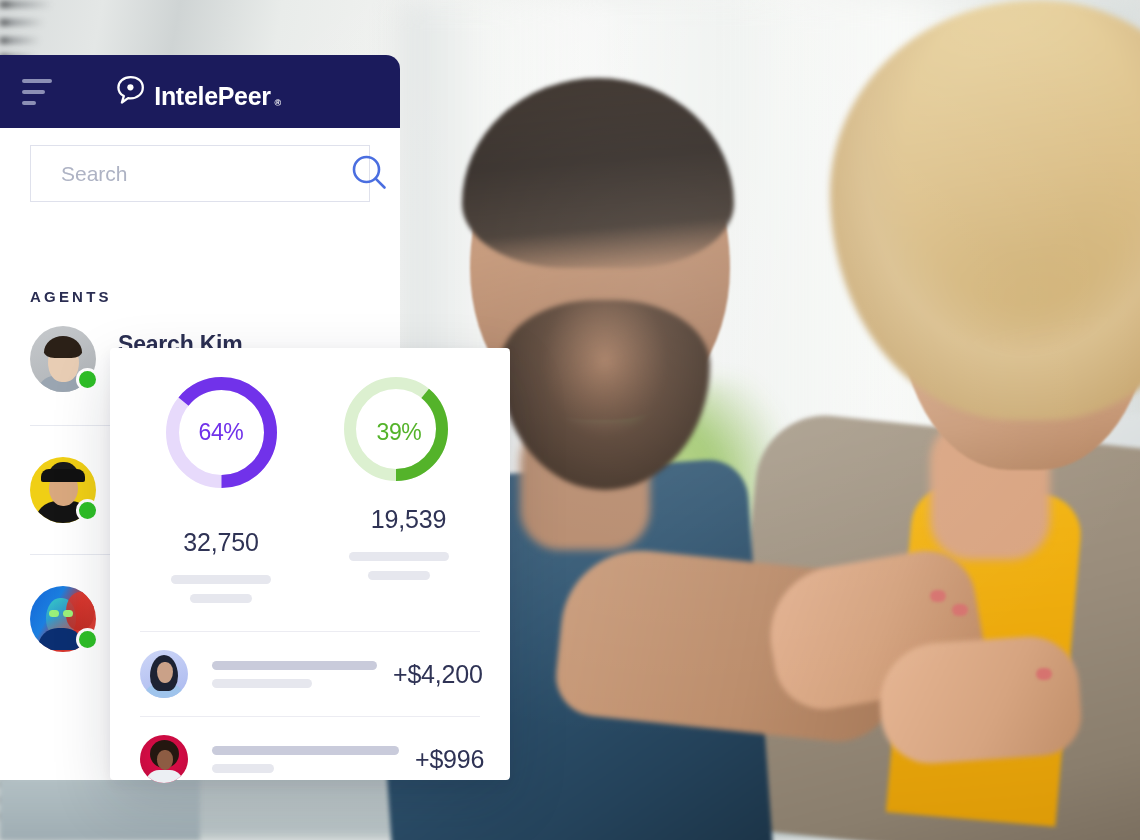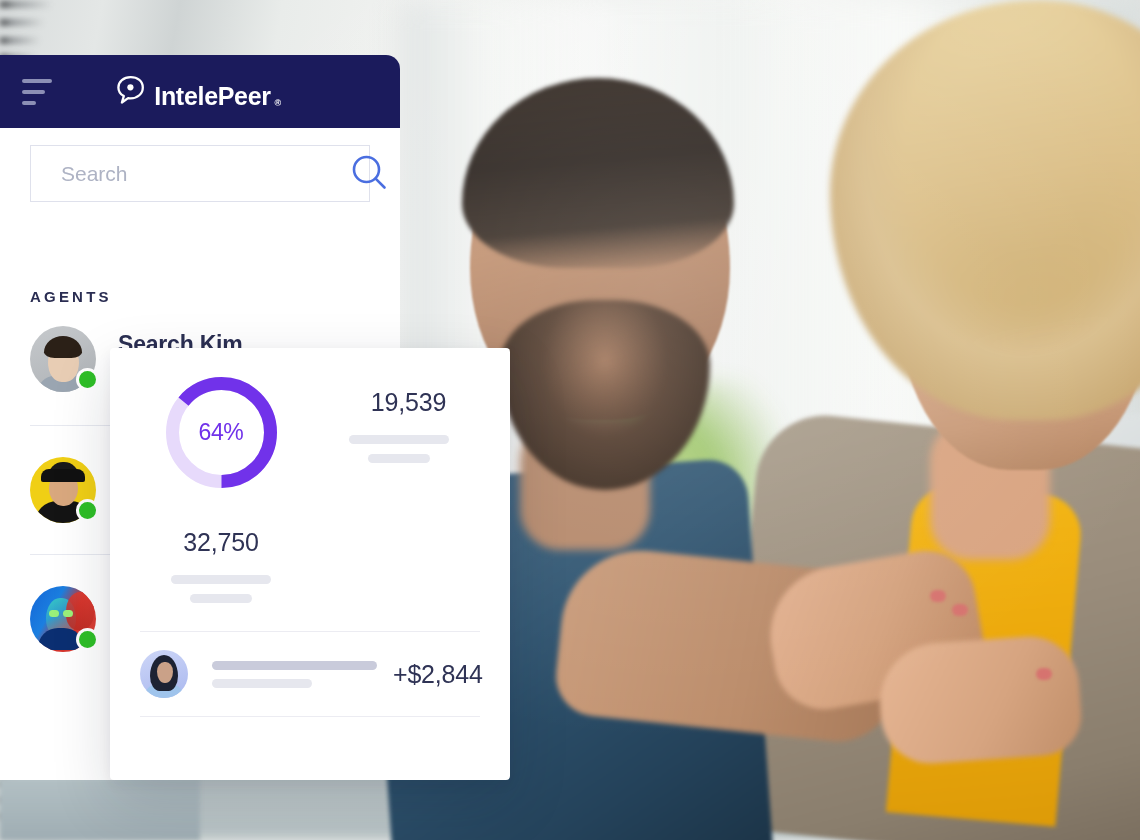"39%" div.donut { html: none -> <div> <svg> <circle></circle> <circle></circle> </svg> <div>39%</div> </div> }
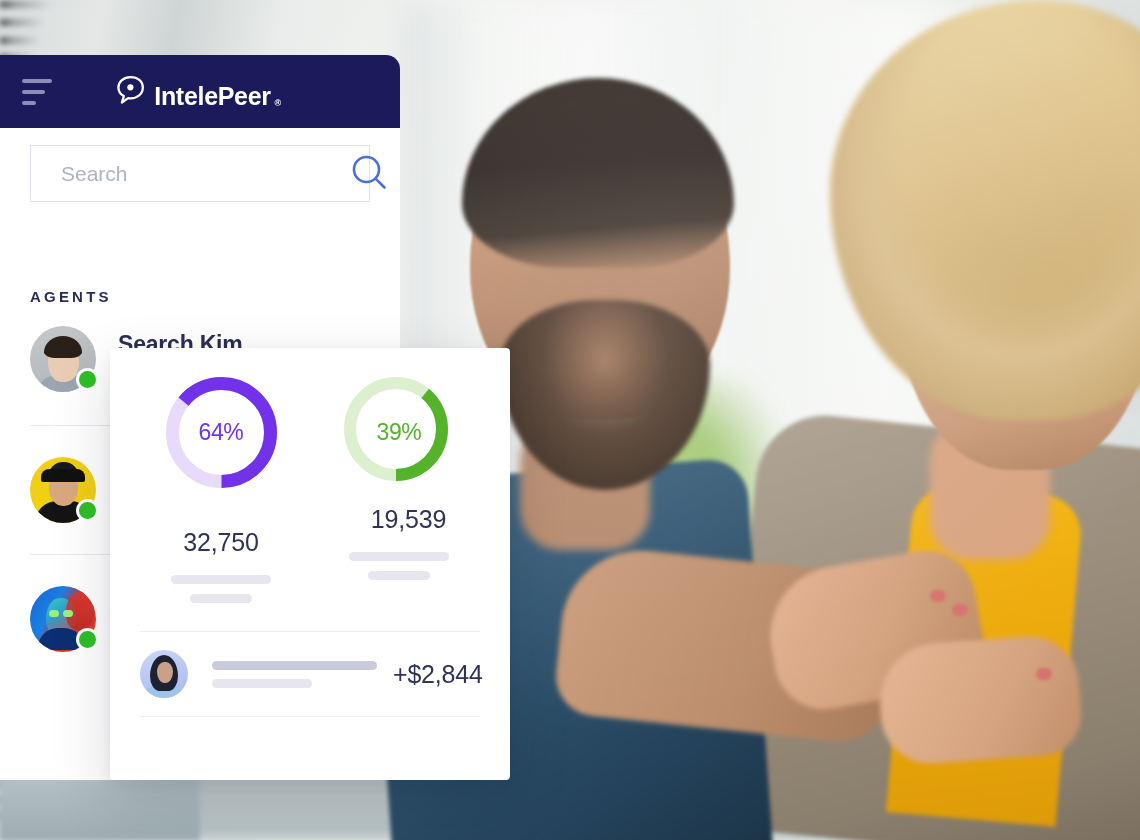"+$2,844" div.txn-amount { text: +$2,844 -> +$4,200 }
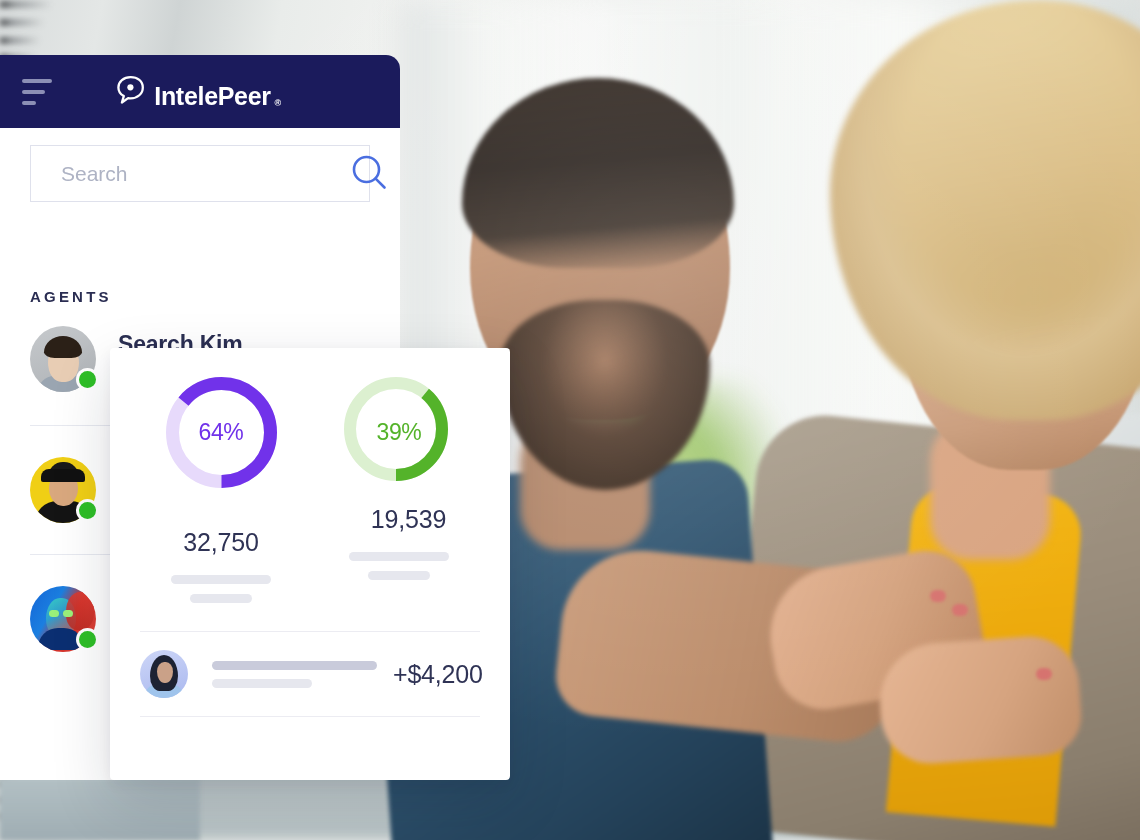"+$996" div.txn-row { html: none -> <div> <div> <div></div> <div></div> <div></div> </div> <div> <div></div> <div></div> </div> <div>+$996</div> </div> }
